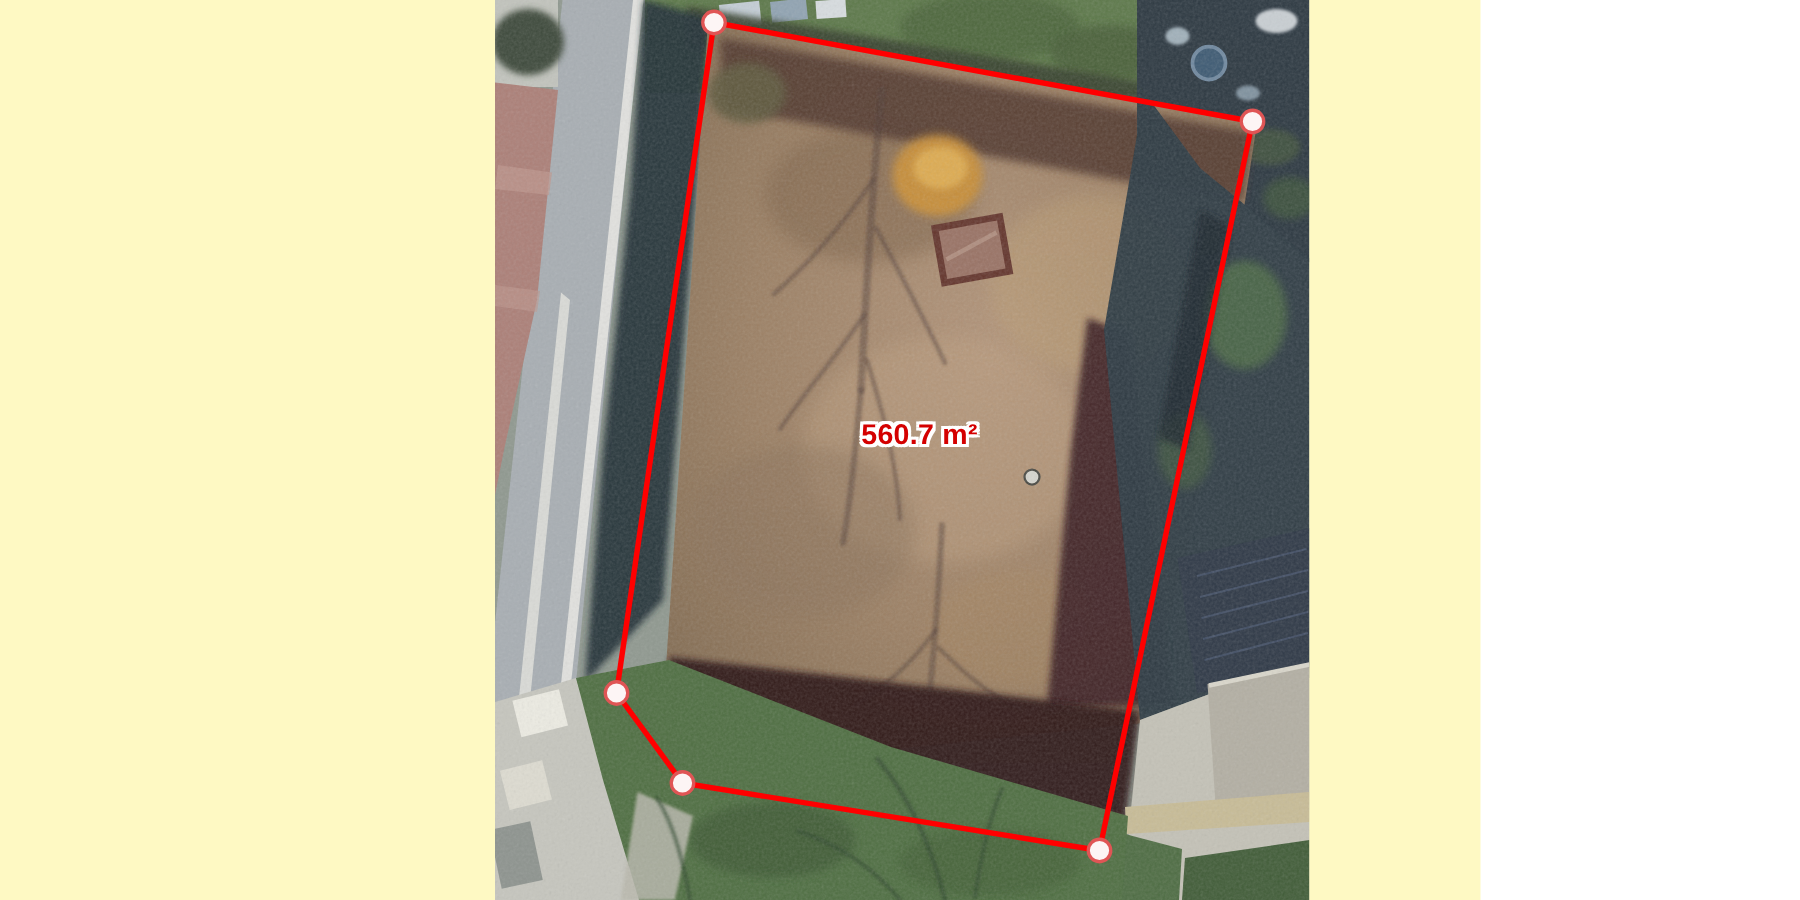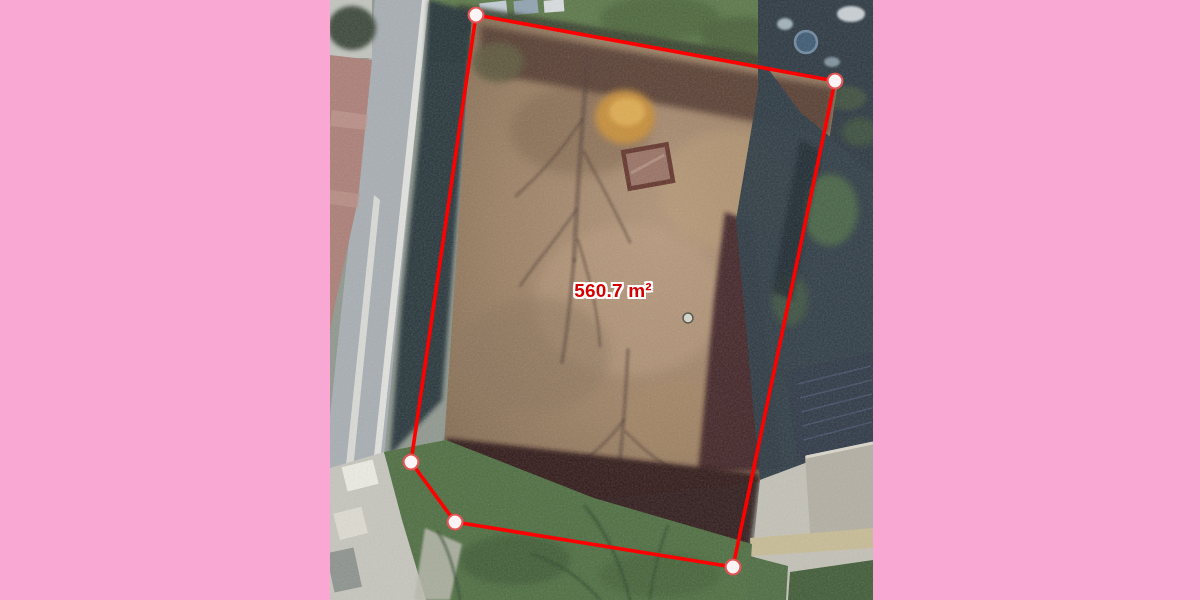"560.7 m²" .stage { background: #f9a8d4 -> #fef9c3; width: 1200px -> 987px }
